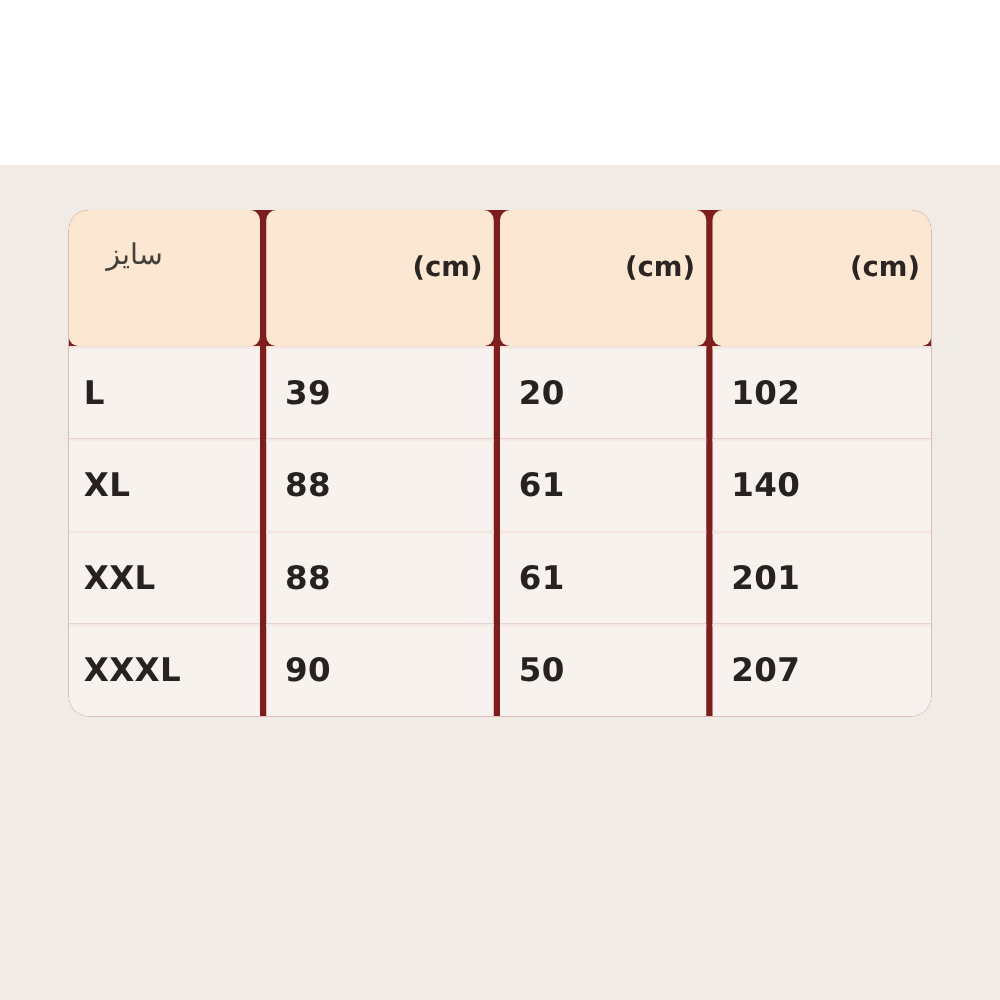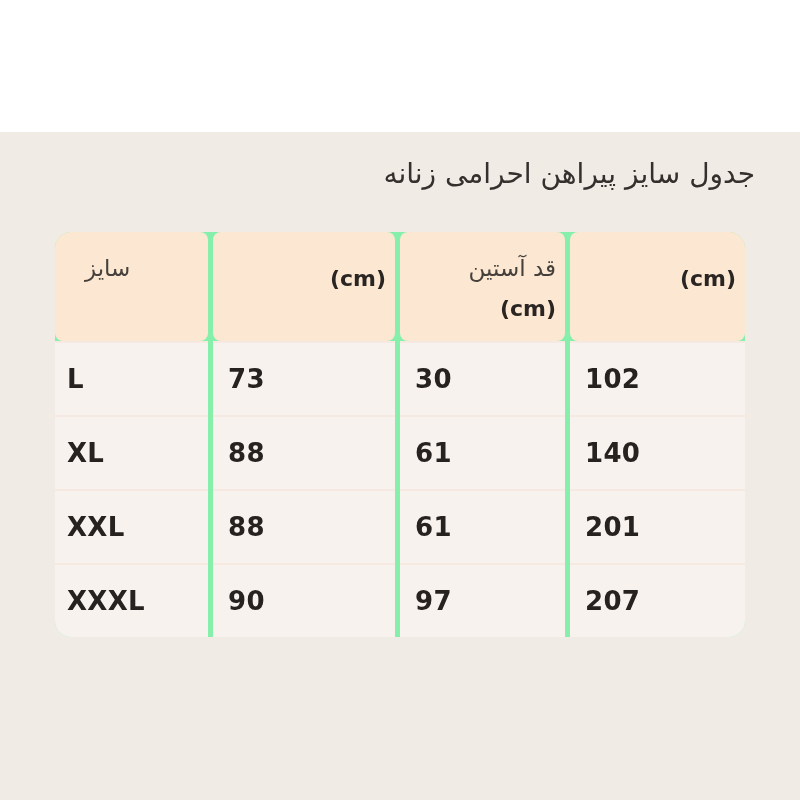"جدول سایز پیراهن احرامی زنانه" div.title { html: <div>جدول سایز پیراهن احرامی زنانه</div> -> none }
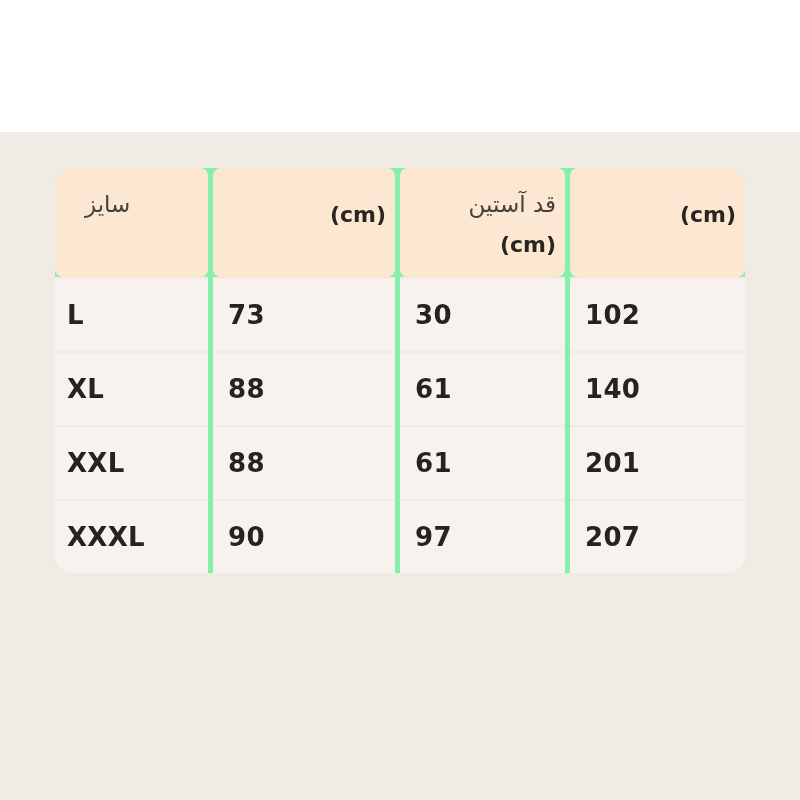"سایز" .size-table { background: #86efac -> #7f1d1d }
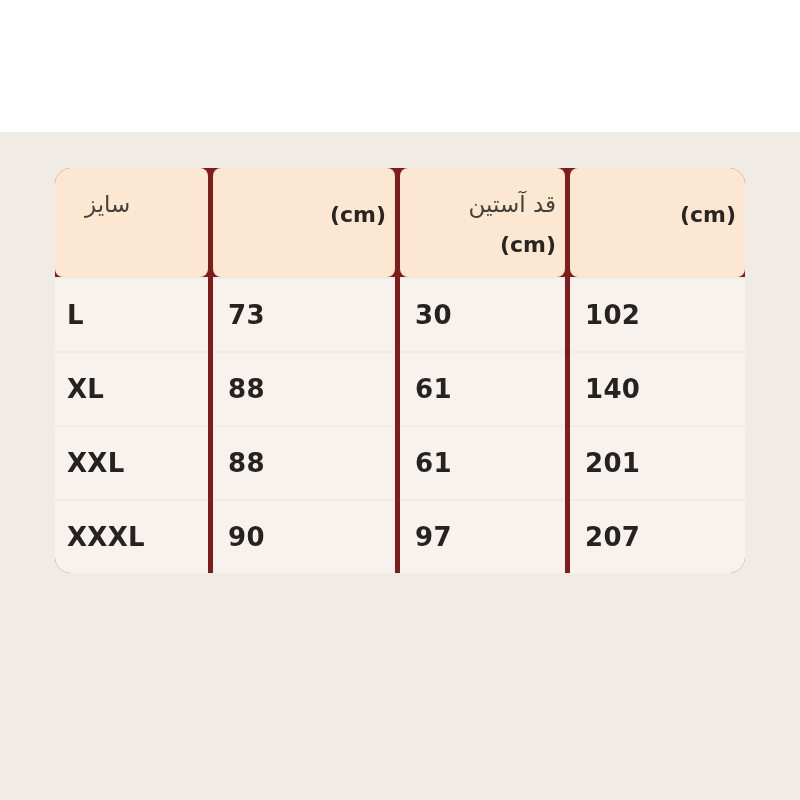"قد آستین" div.hl { html: <div>قد آستین</div> -> none }
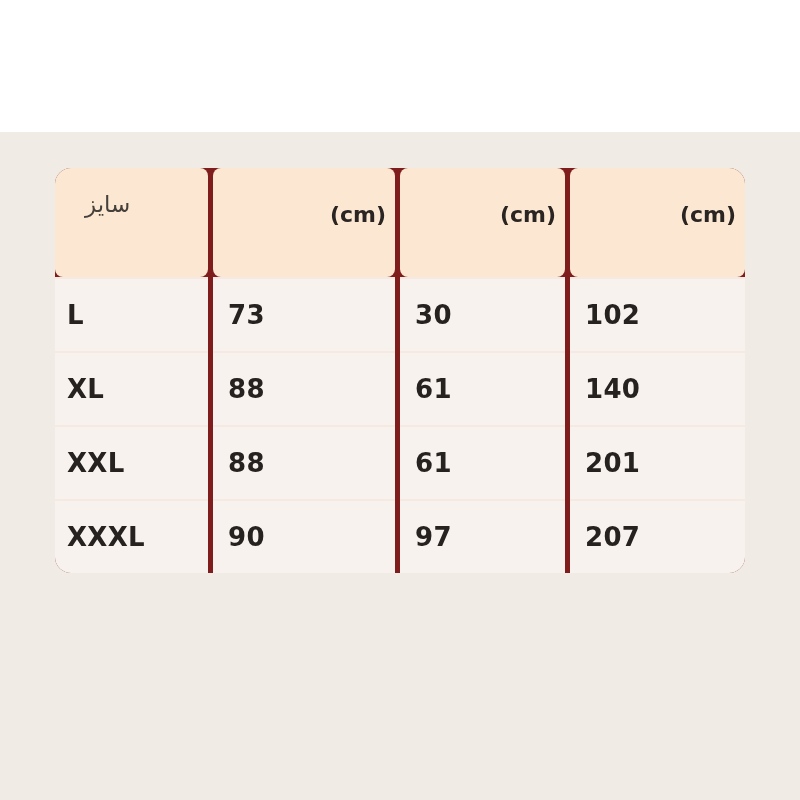"73" div.cell { text: 73 -> 39 }
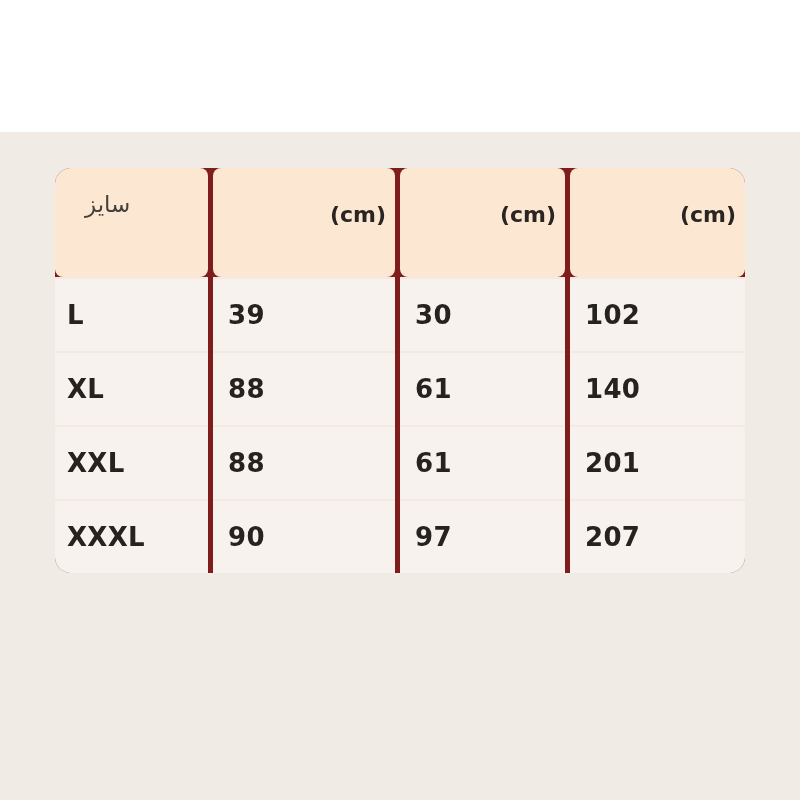"30" div.cell { text: 30 -> 20 }
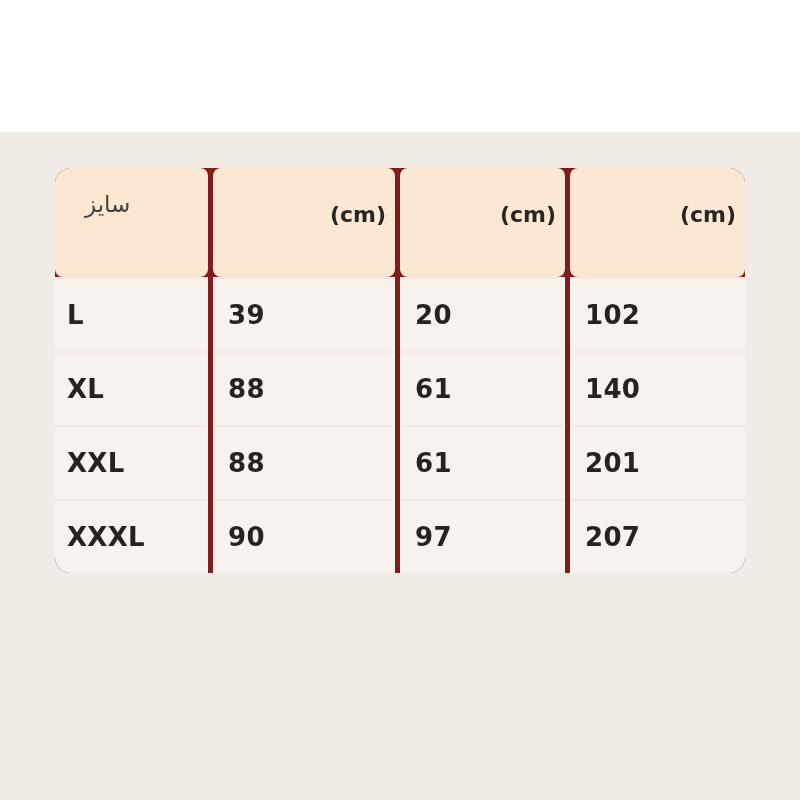"97" div.cell { text: 97 -> 50 }
